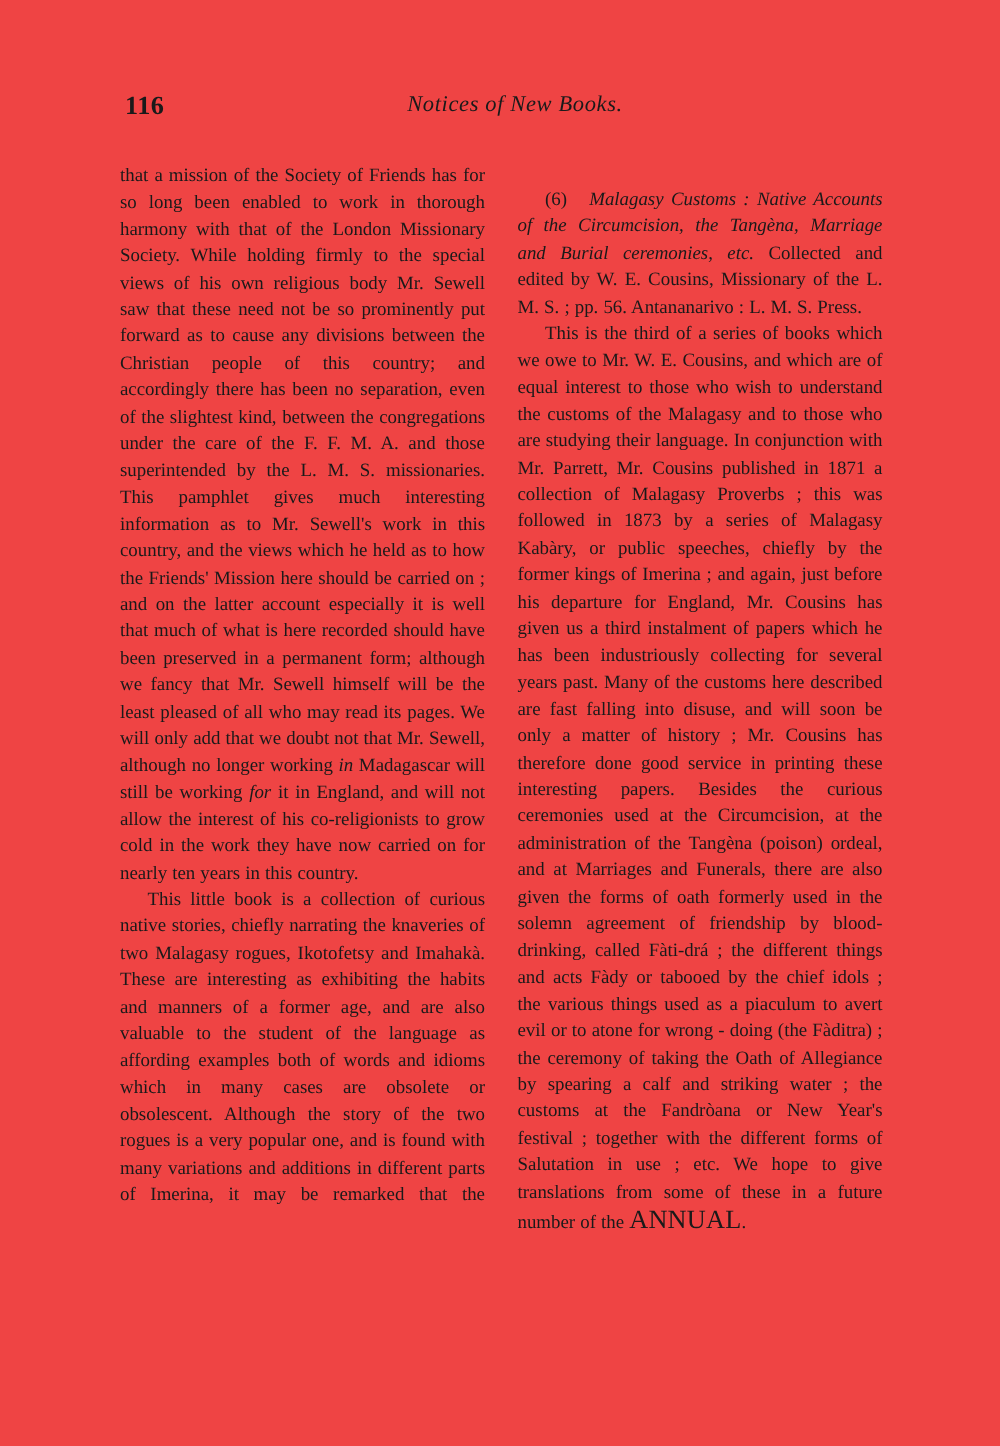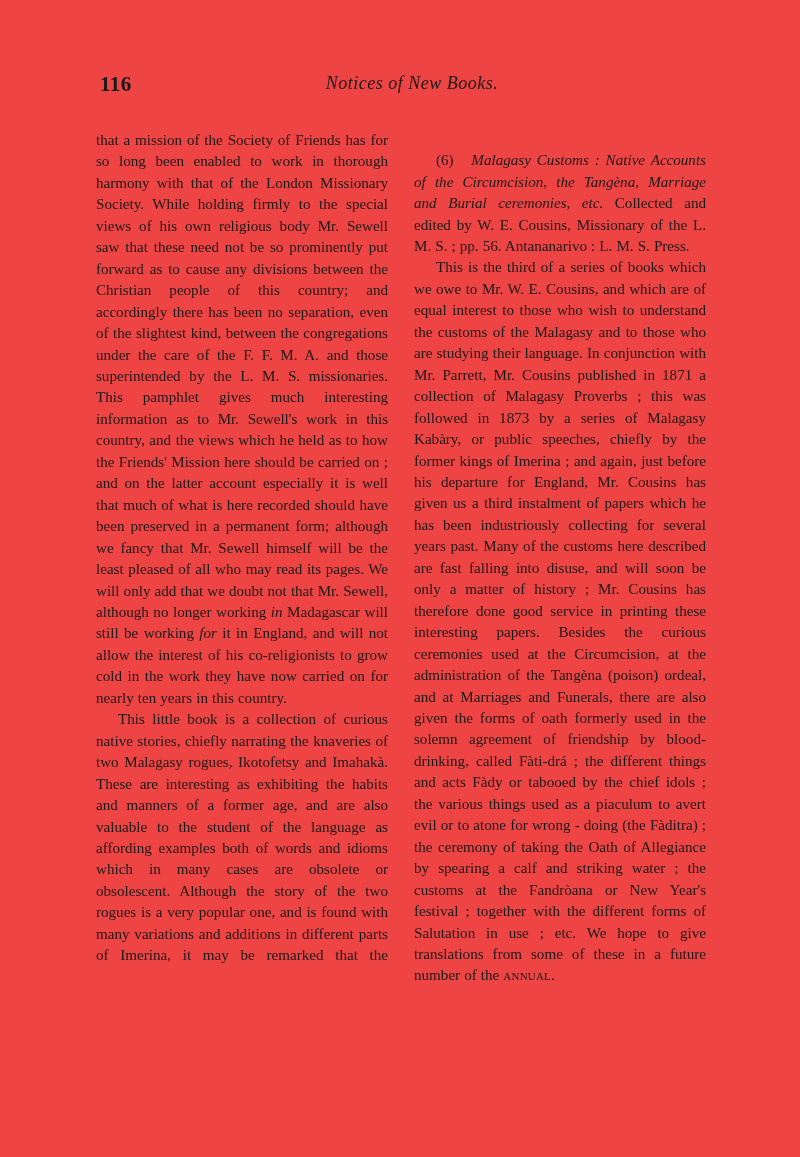"ANNUAL" .sc { font-size: 11px -> 21px }
